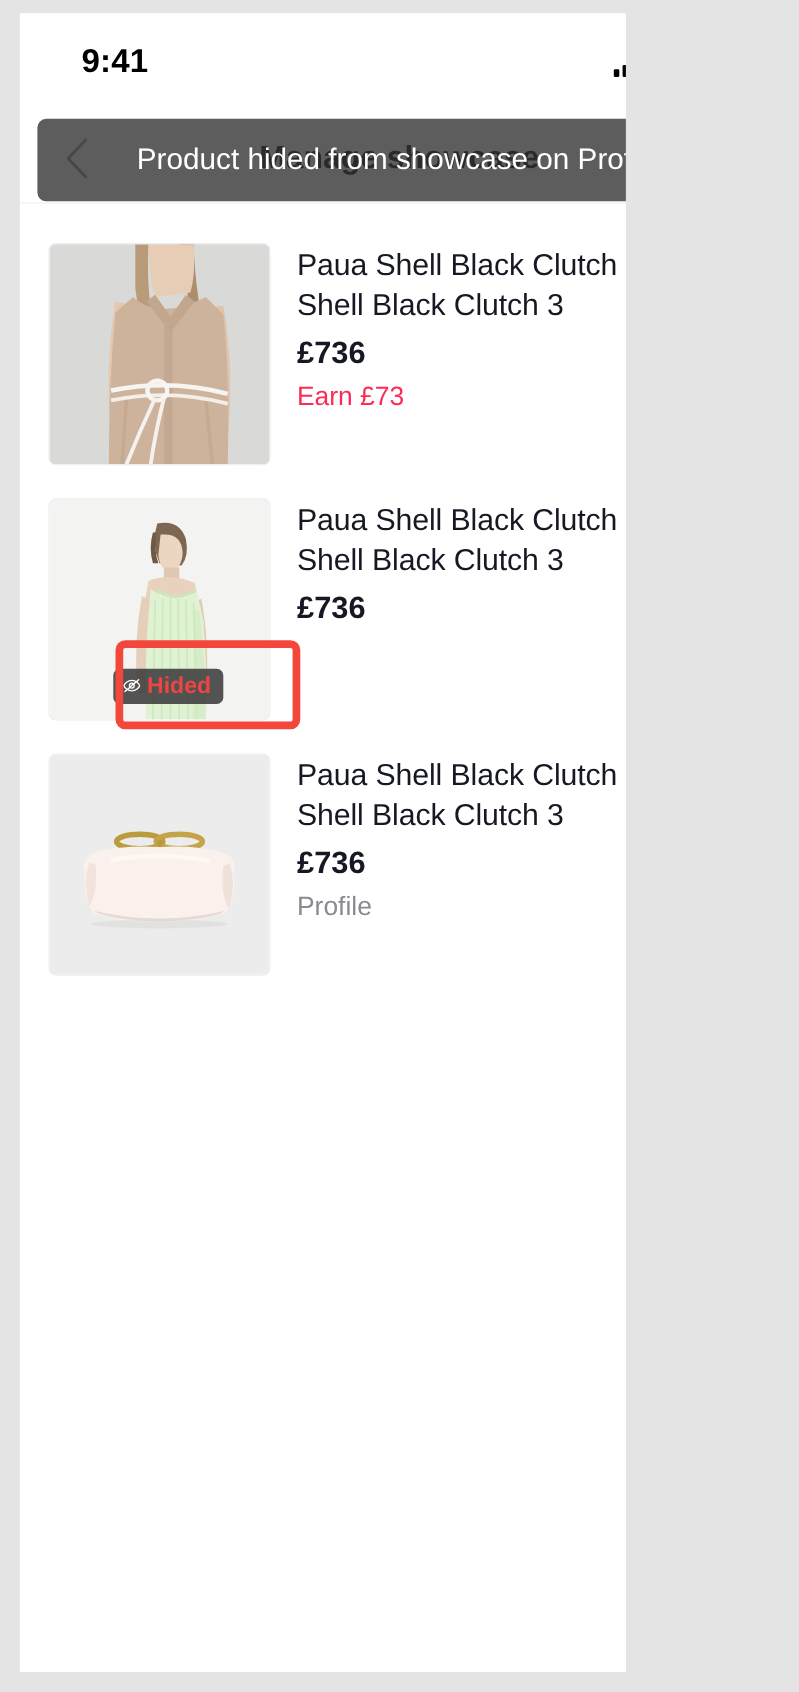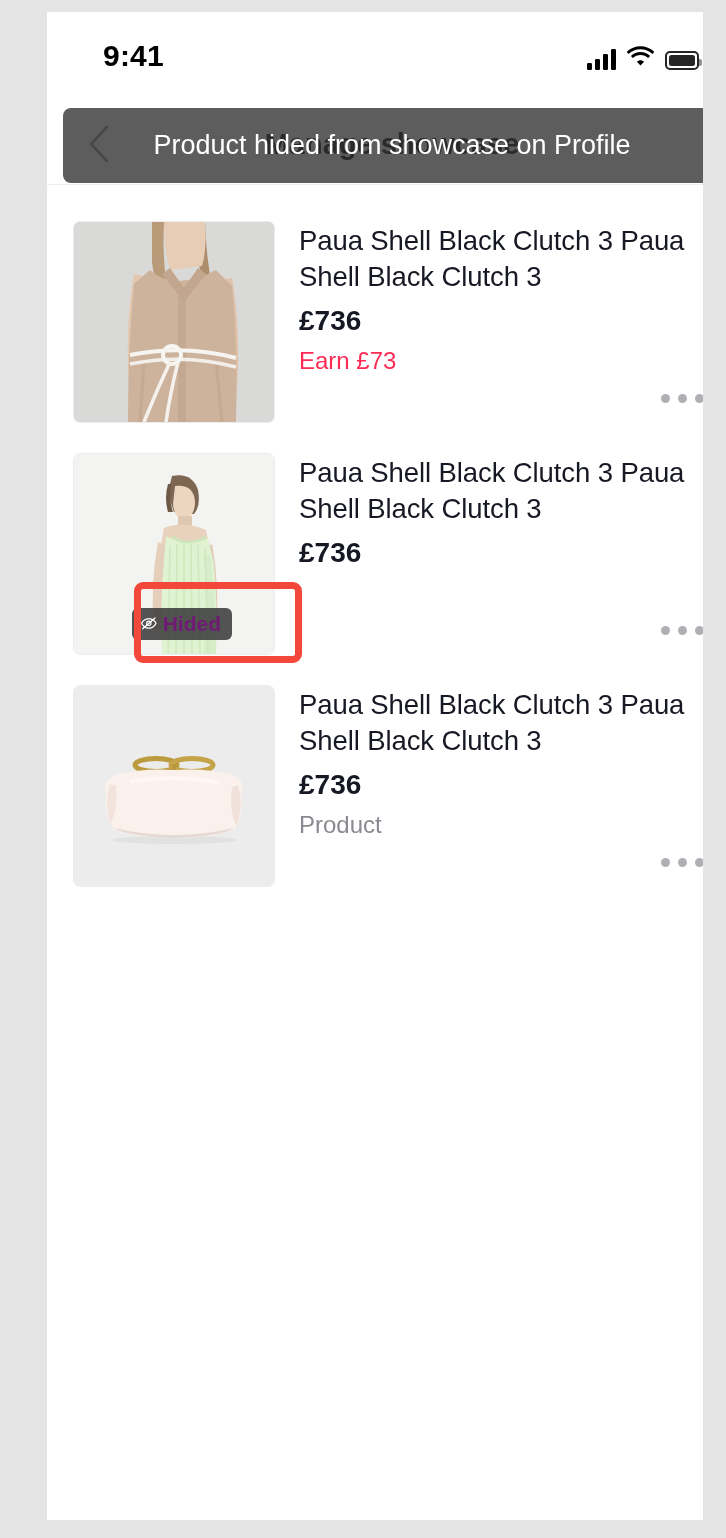"9:41" #phone { margin-left: 29px -> none; width: 656px -> 551px }
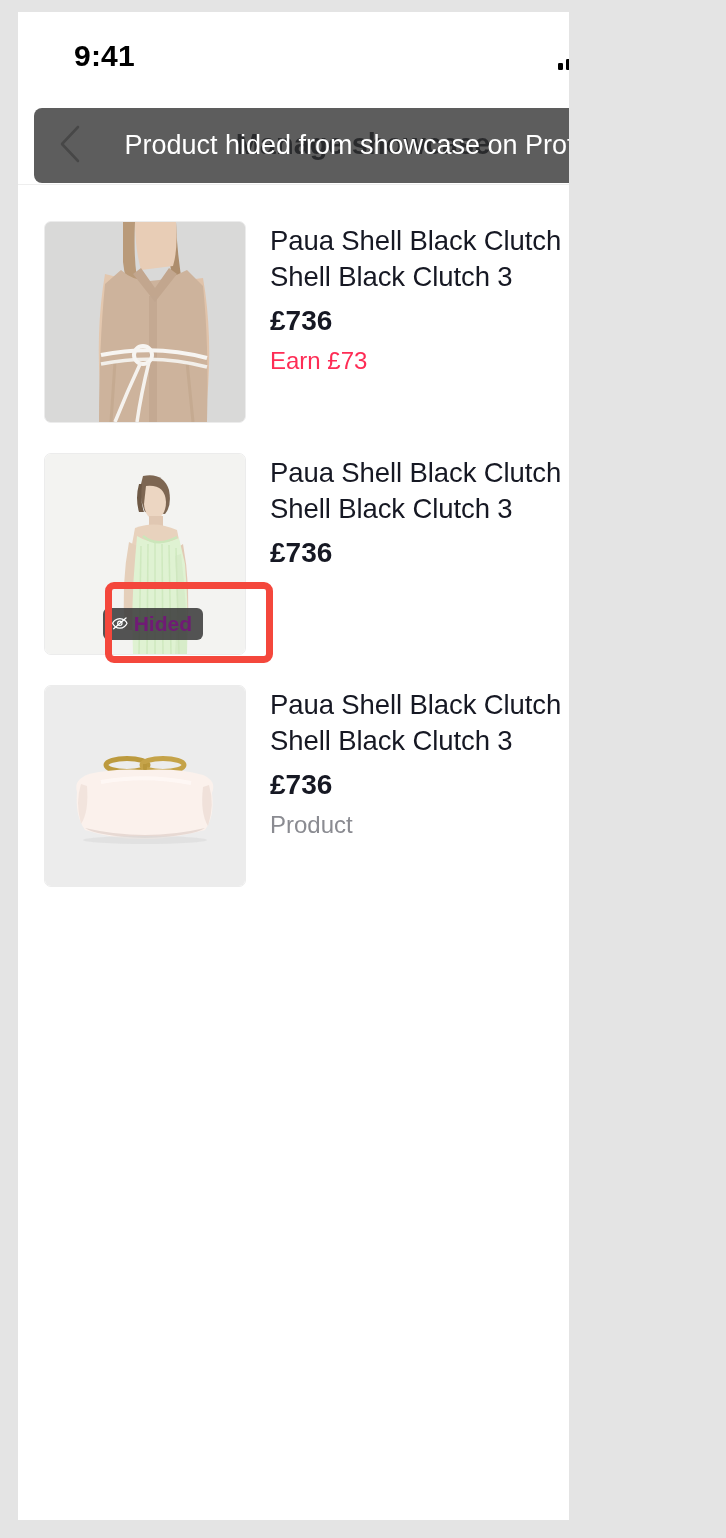"Hided" .hidden-badge-label { color: #701a75 -> #ef4444 }
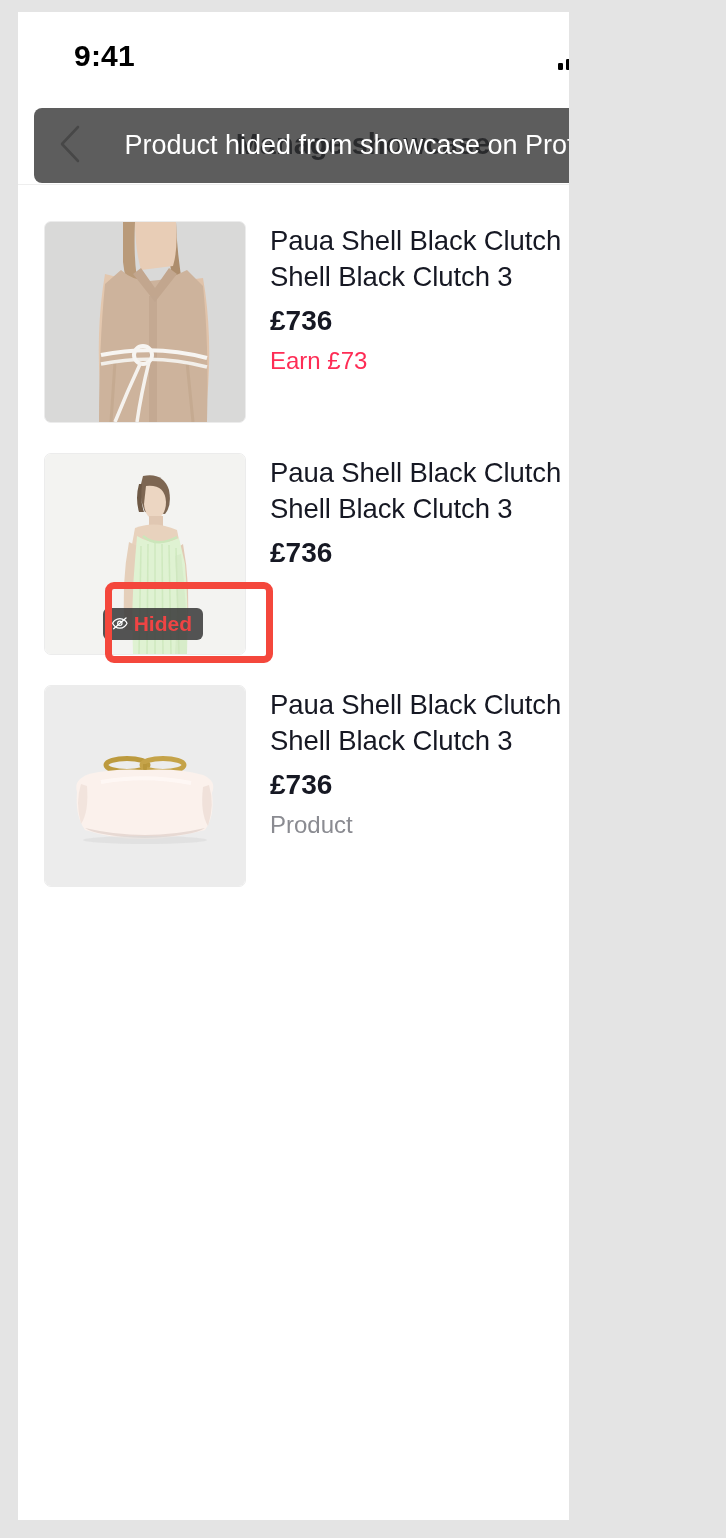"Product" div.p-sub { text: Product -> Profile }
